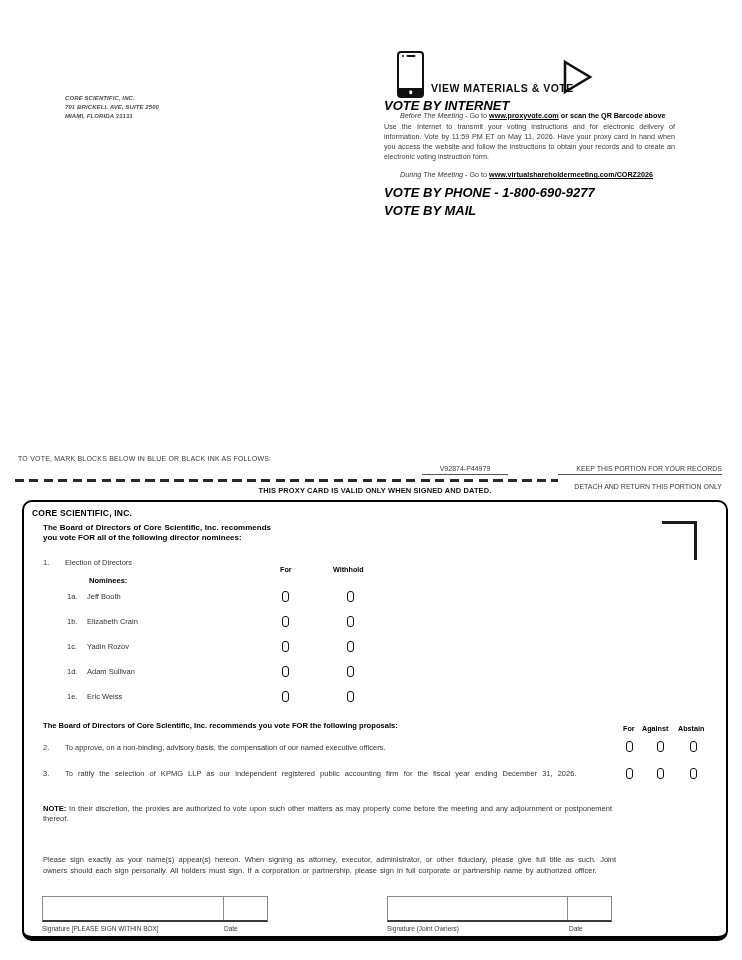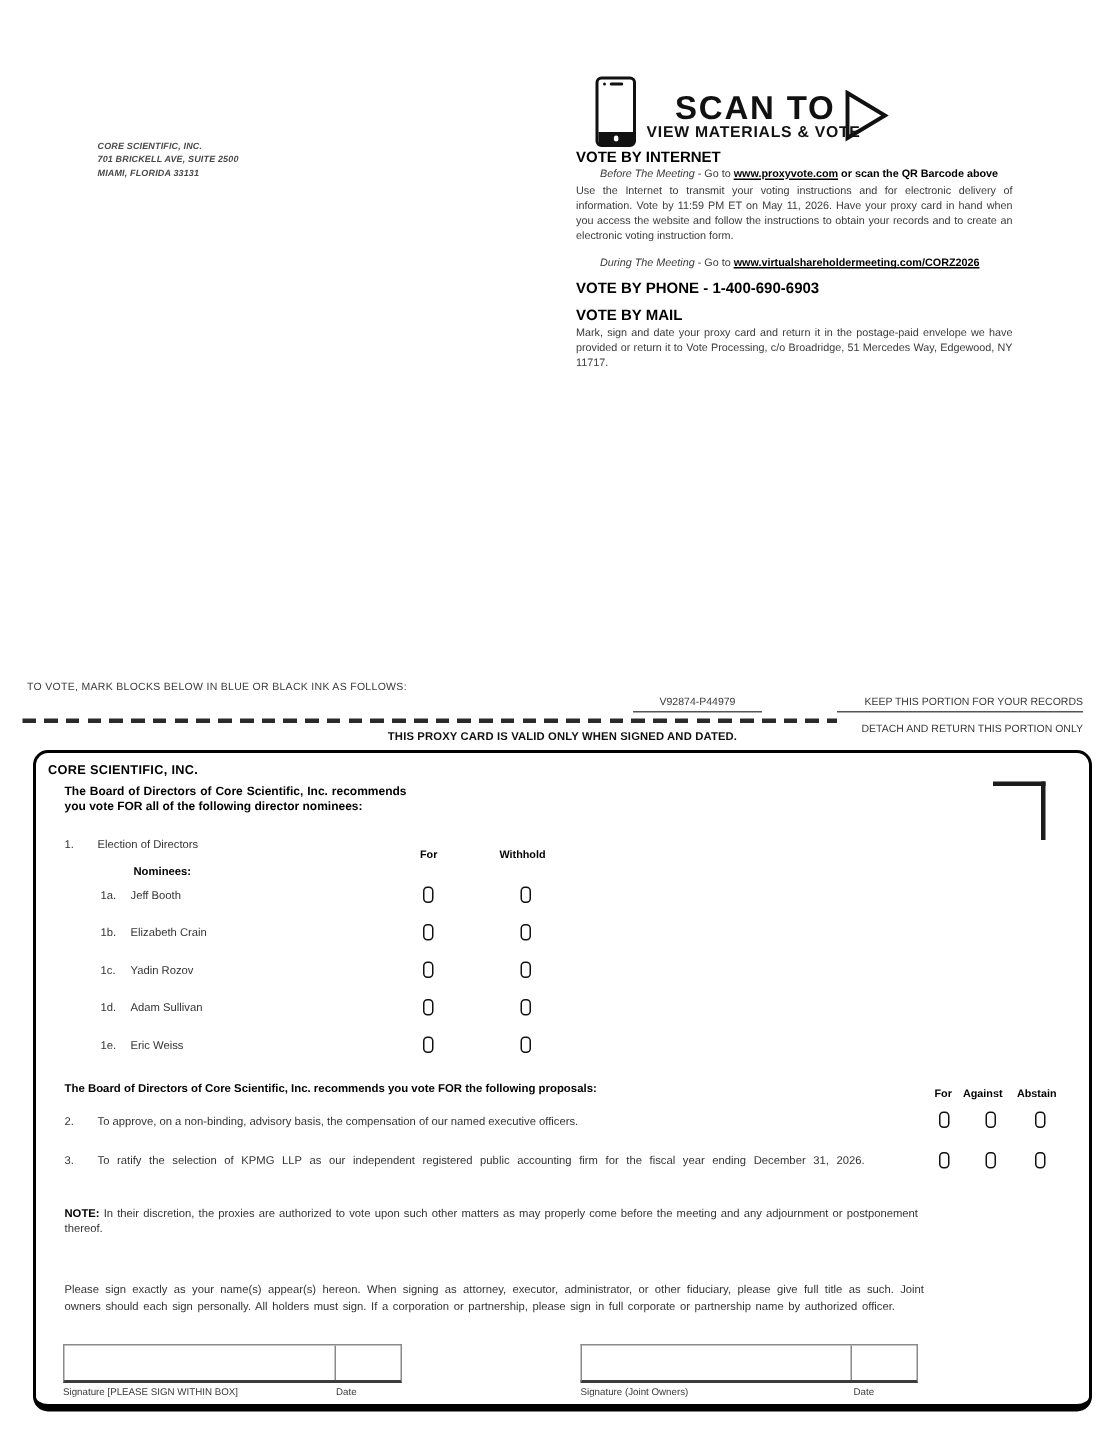"SCAN TO" div.scan-title { html: <div>SCAN TO</div> -> none }
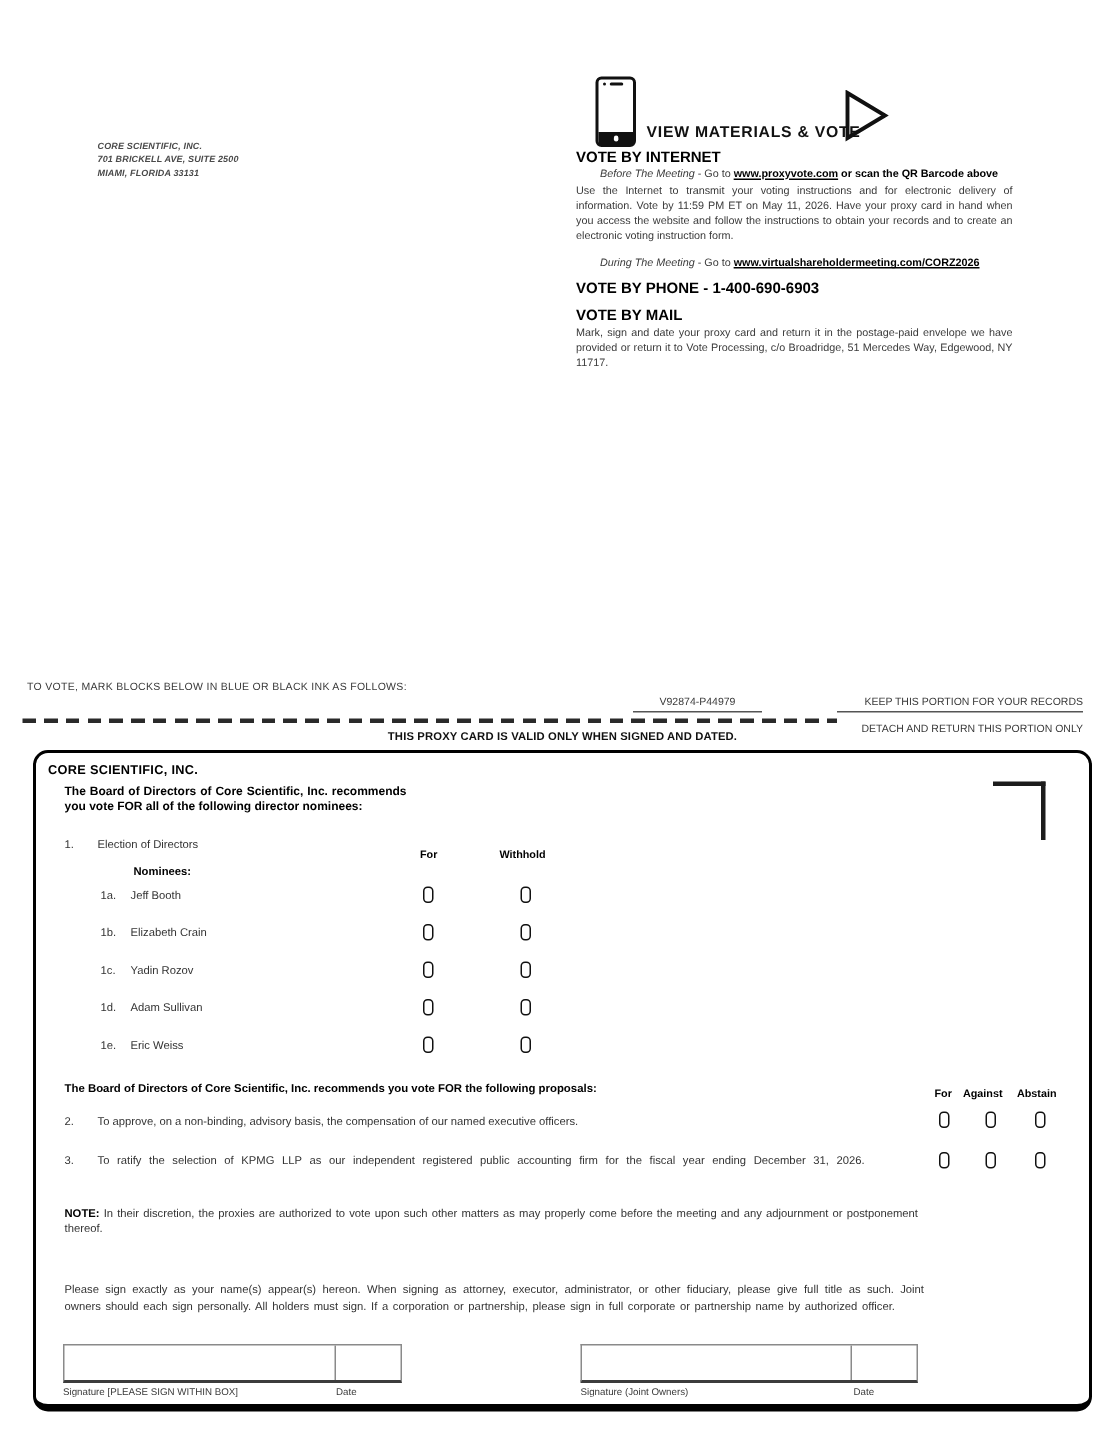"VOTE BY INTERNET" .ins-h { font-size: 10px -> 13px; font-style: none -> italic }
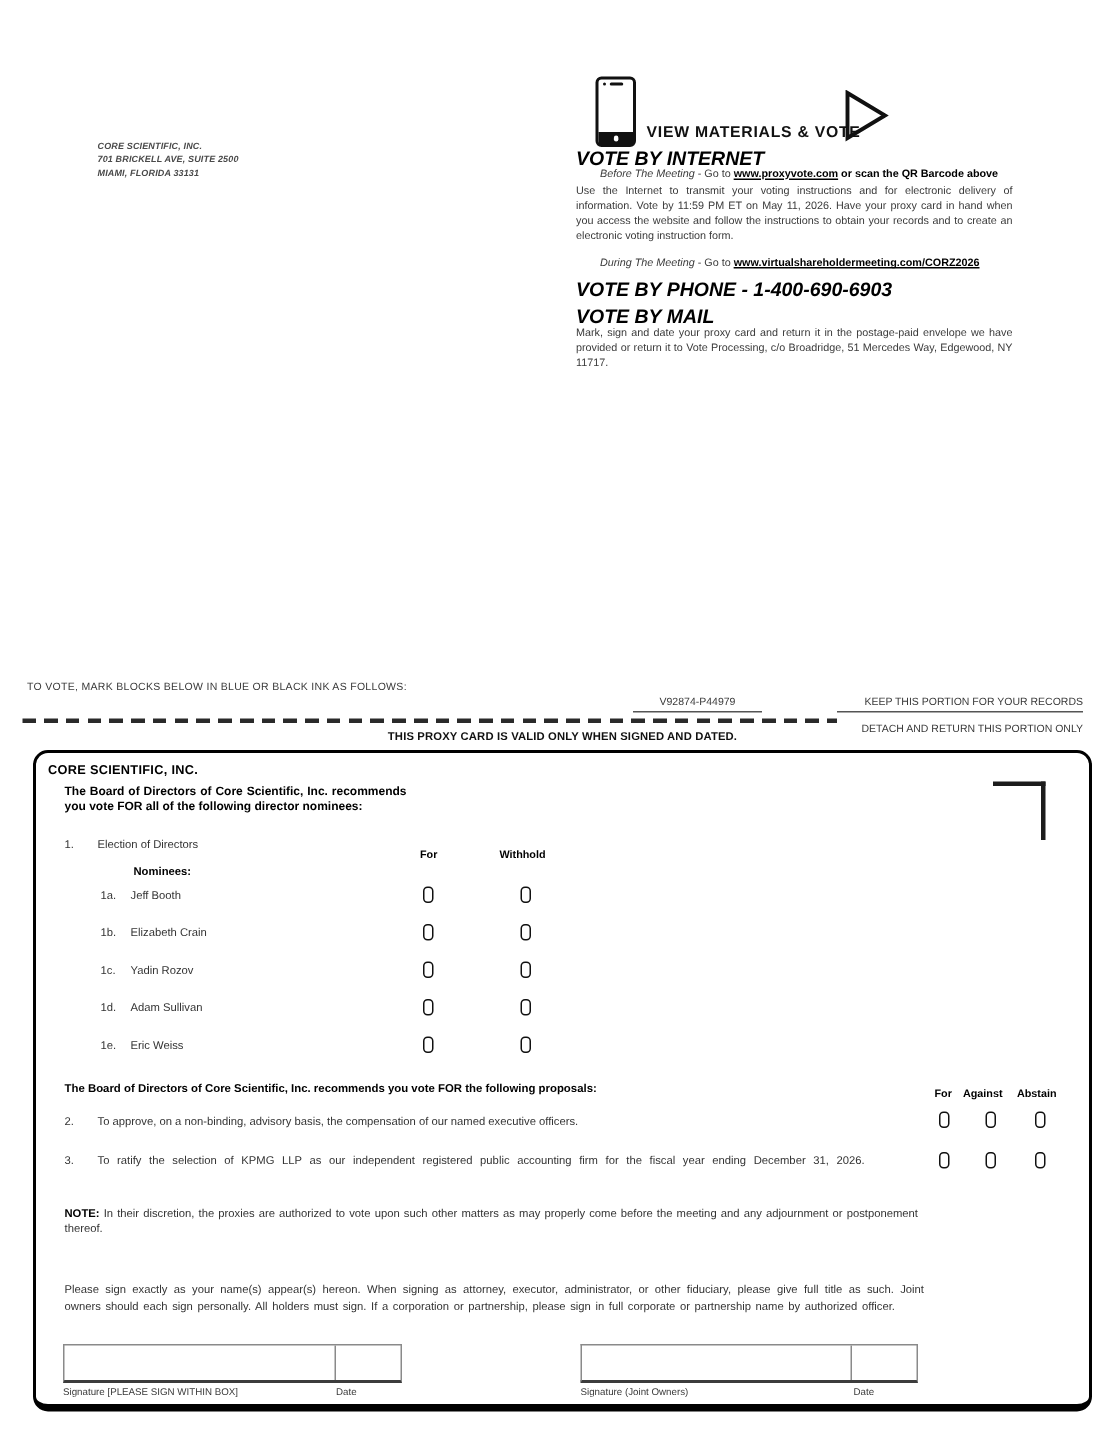"VOTE BY PHONE - 1-400-690-6903" div.ins-h { text: 1-400-690-6903 -> 1-800-690-9277 }
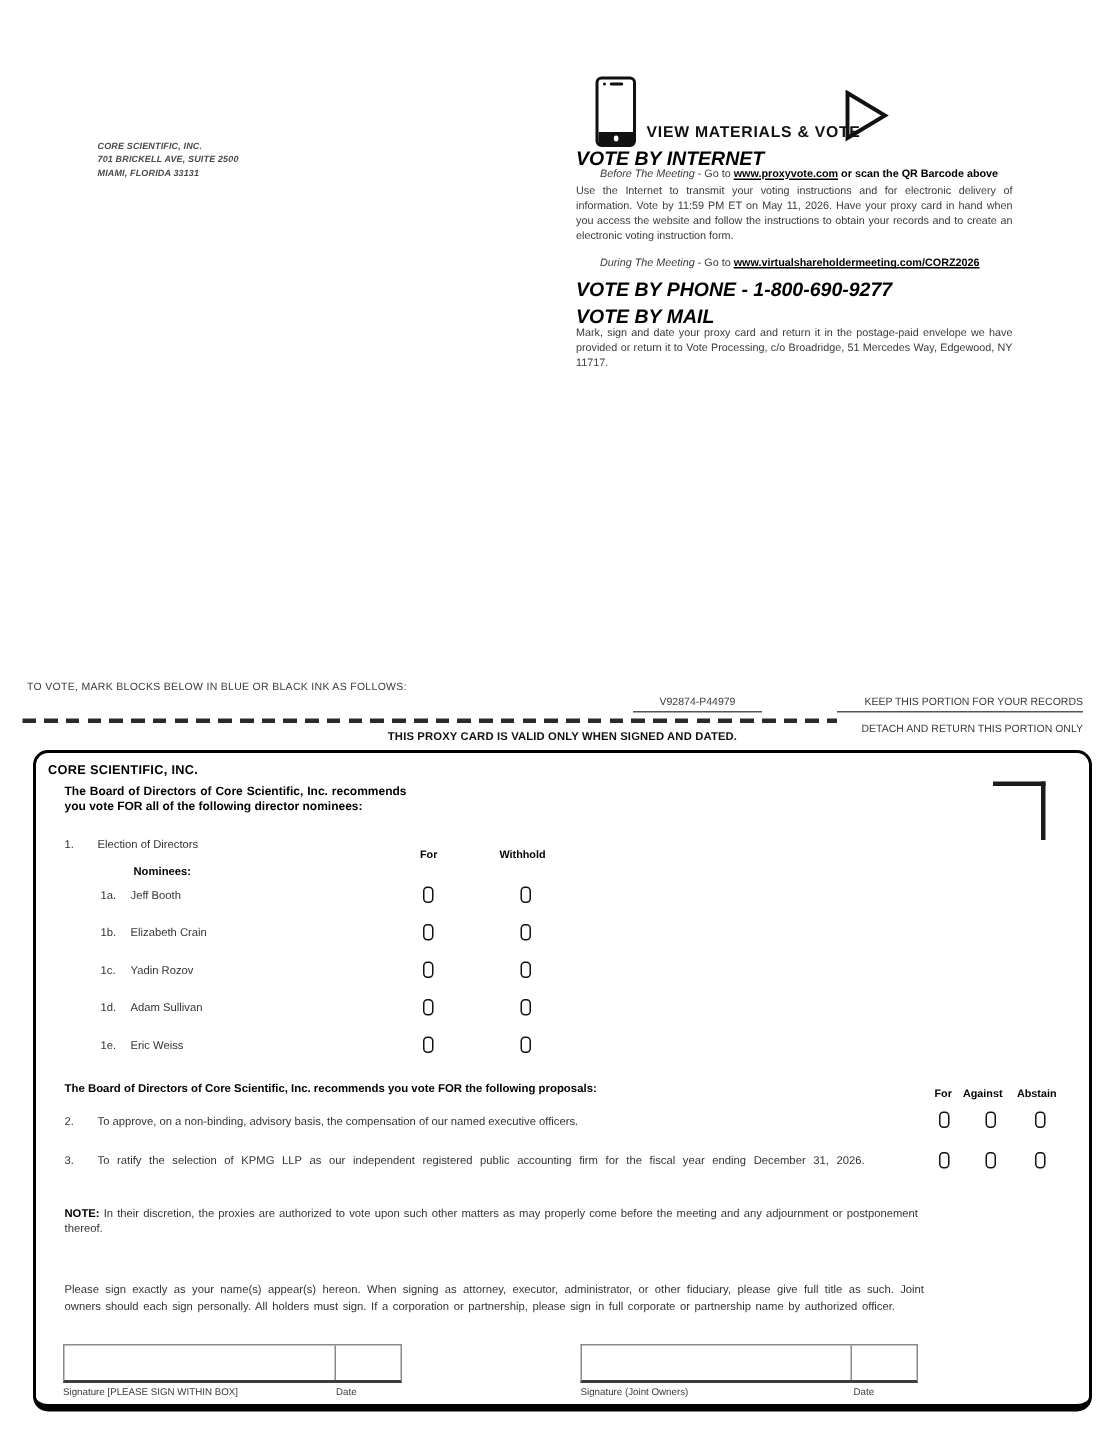"Mark, sign and date your" div.ins-p { html: <div>Mark, sign and date your proxy card and return it in the postage-paid envelope we have provided or return it to Vote Processing, c/o Broadridge, 51 Mercedes Way, Edgewood, NY 11717.</div> -> none }
